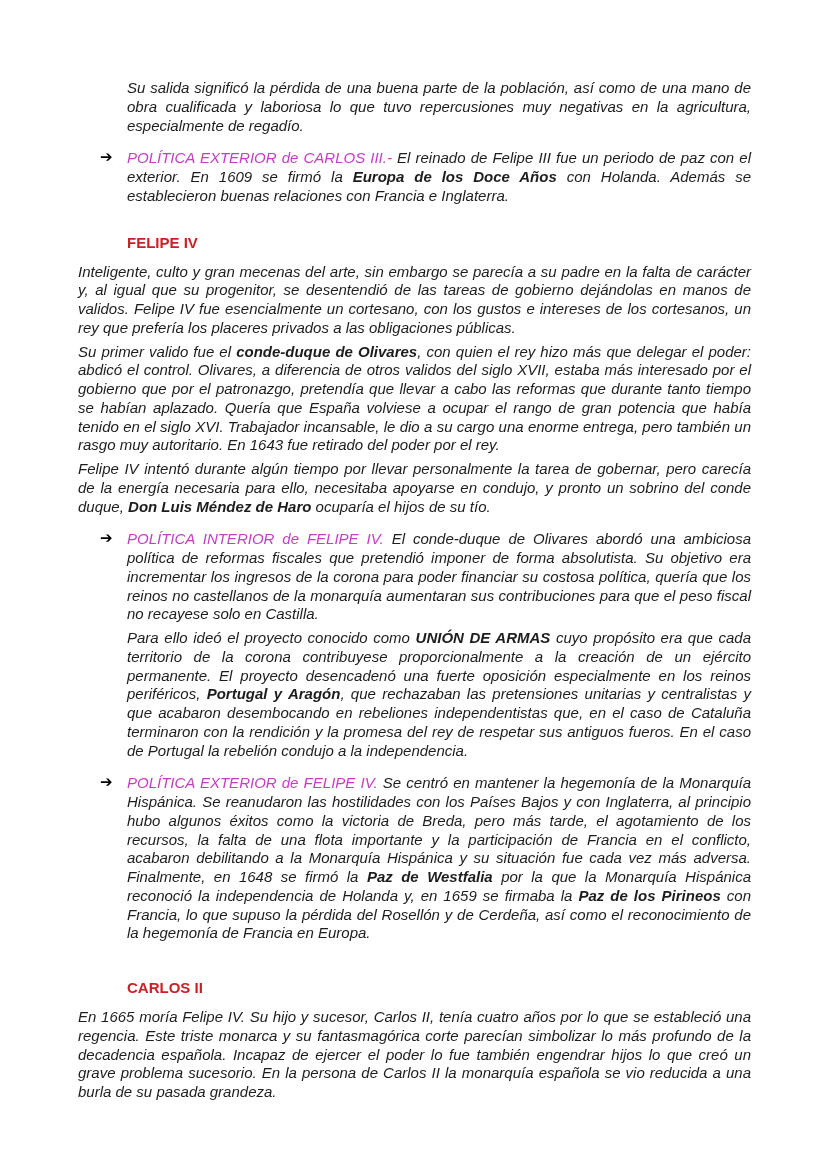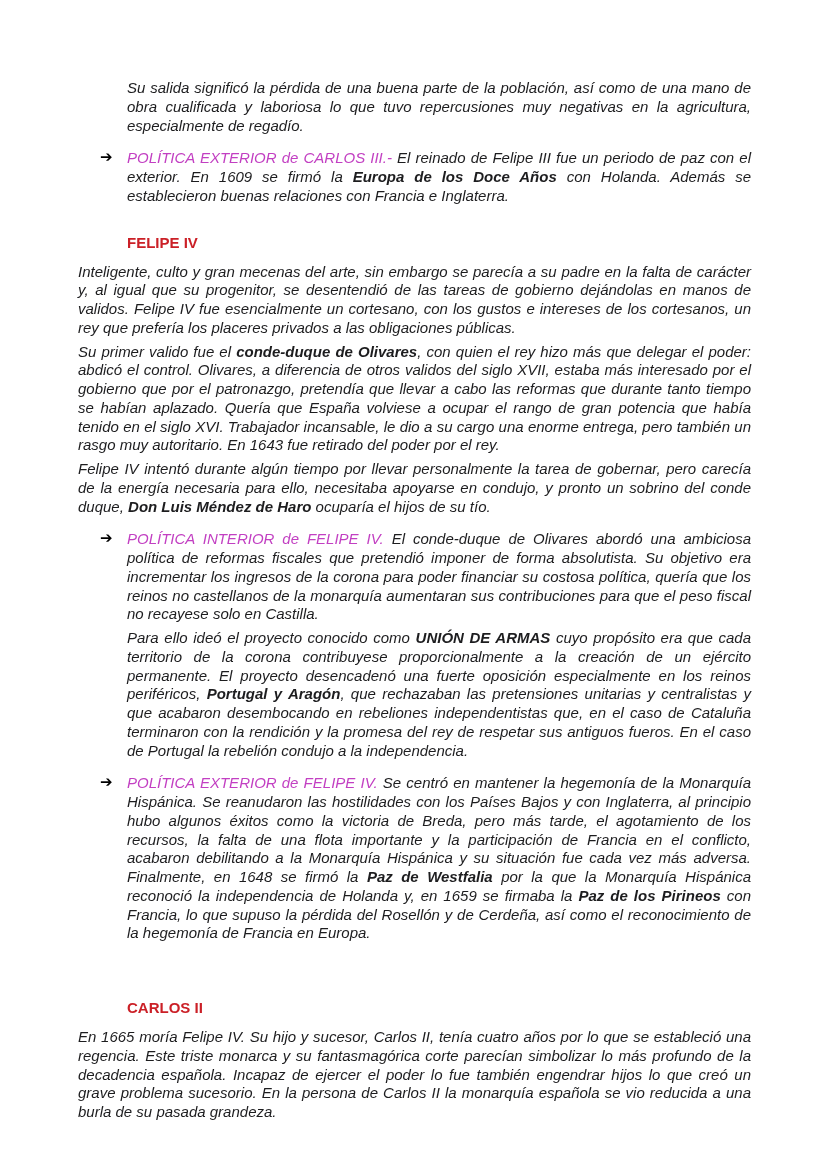"CARLOS II" .heading.big-gap { margin-top: 56px -> 36px }
